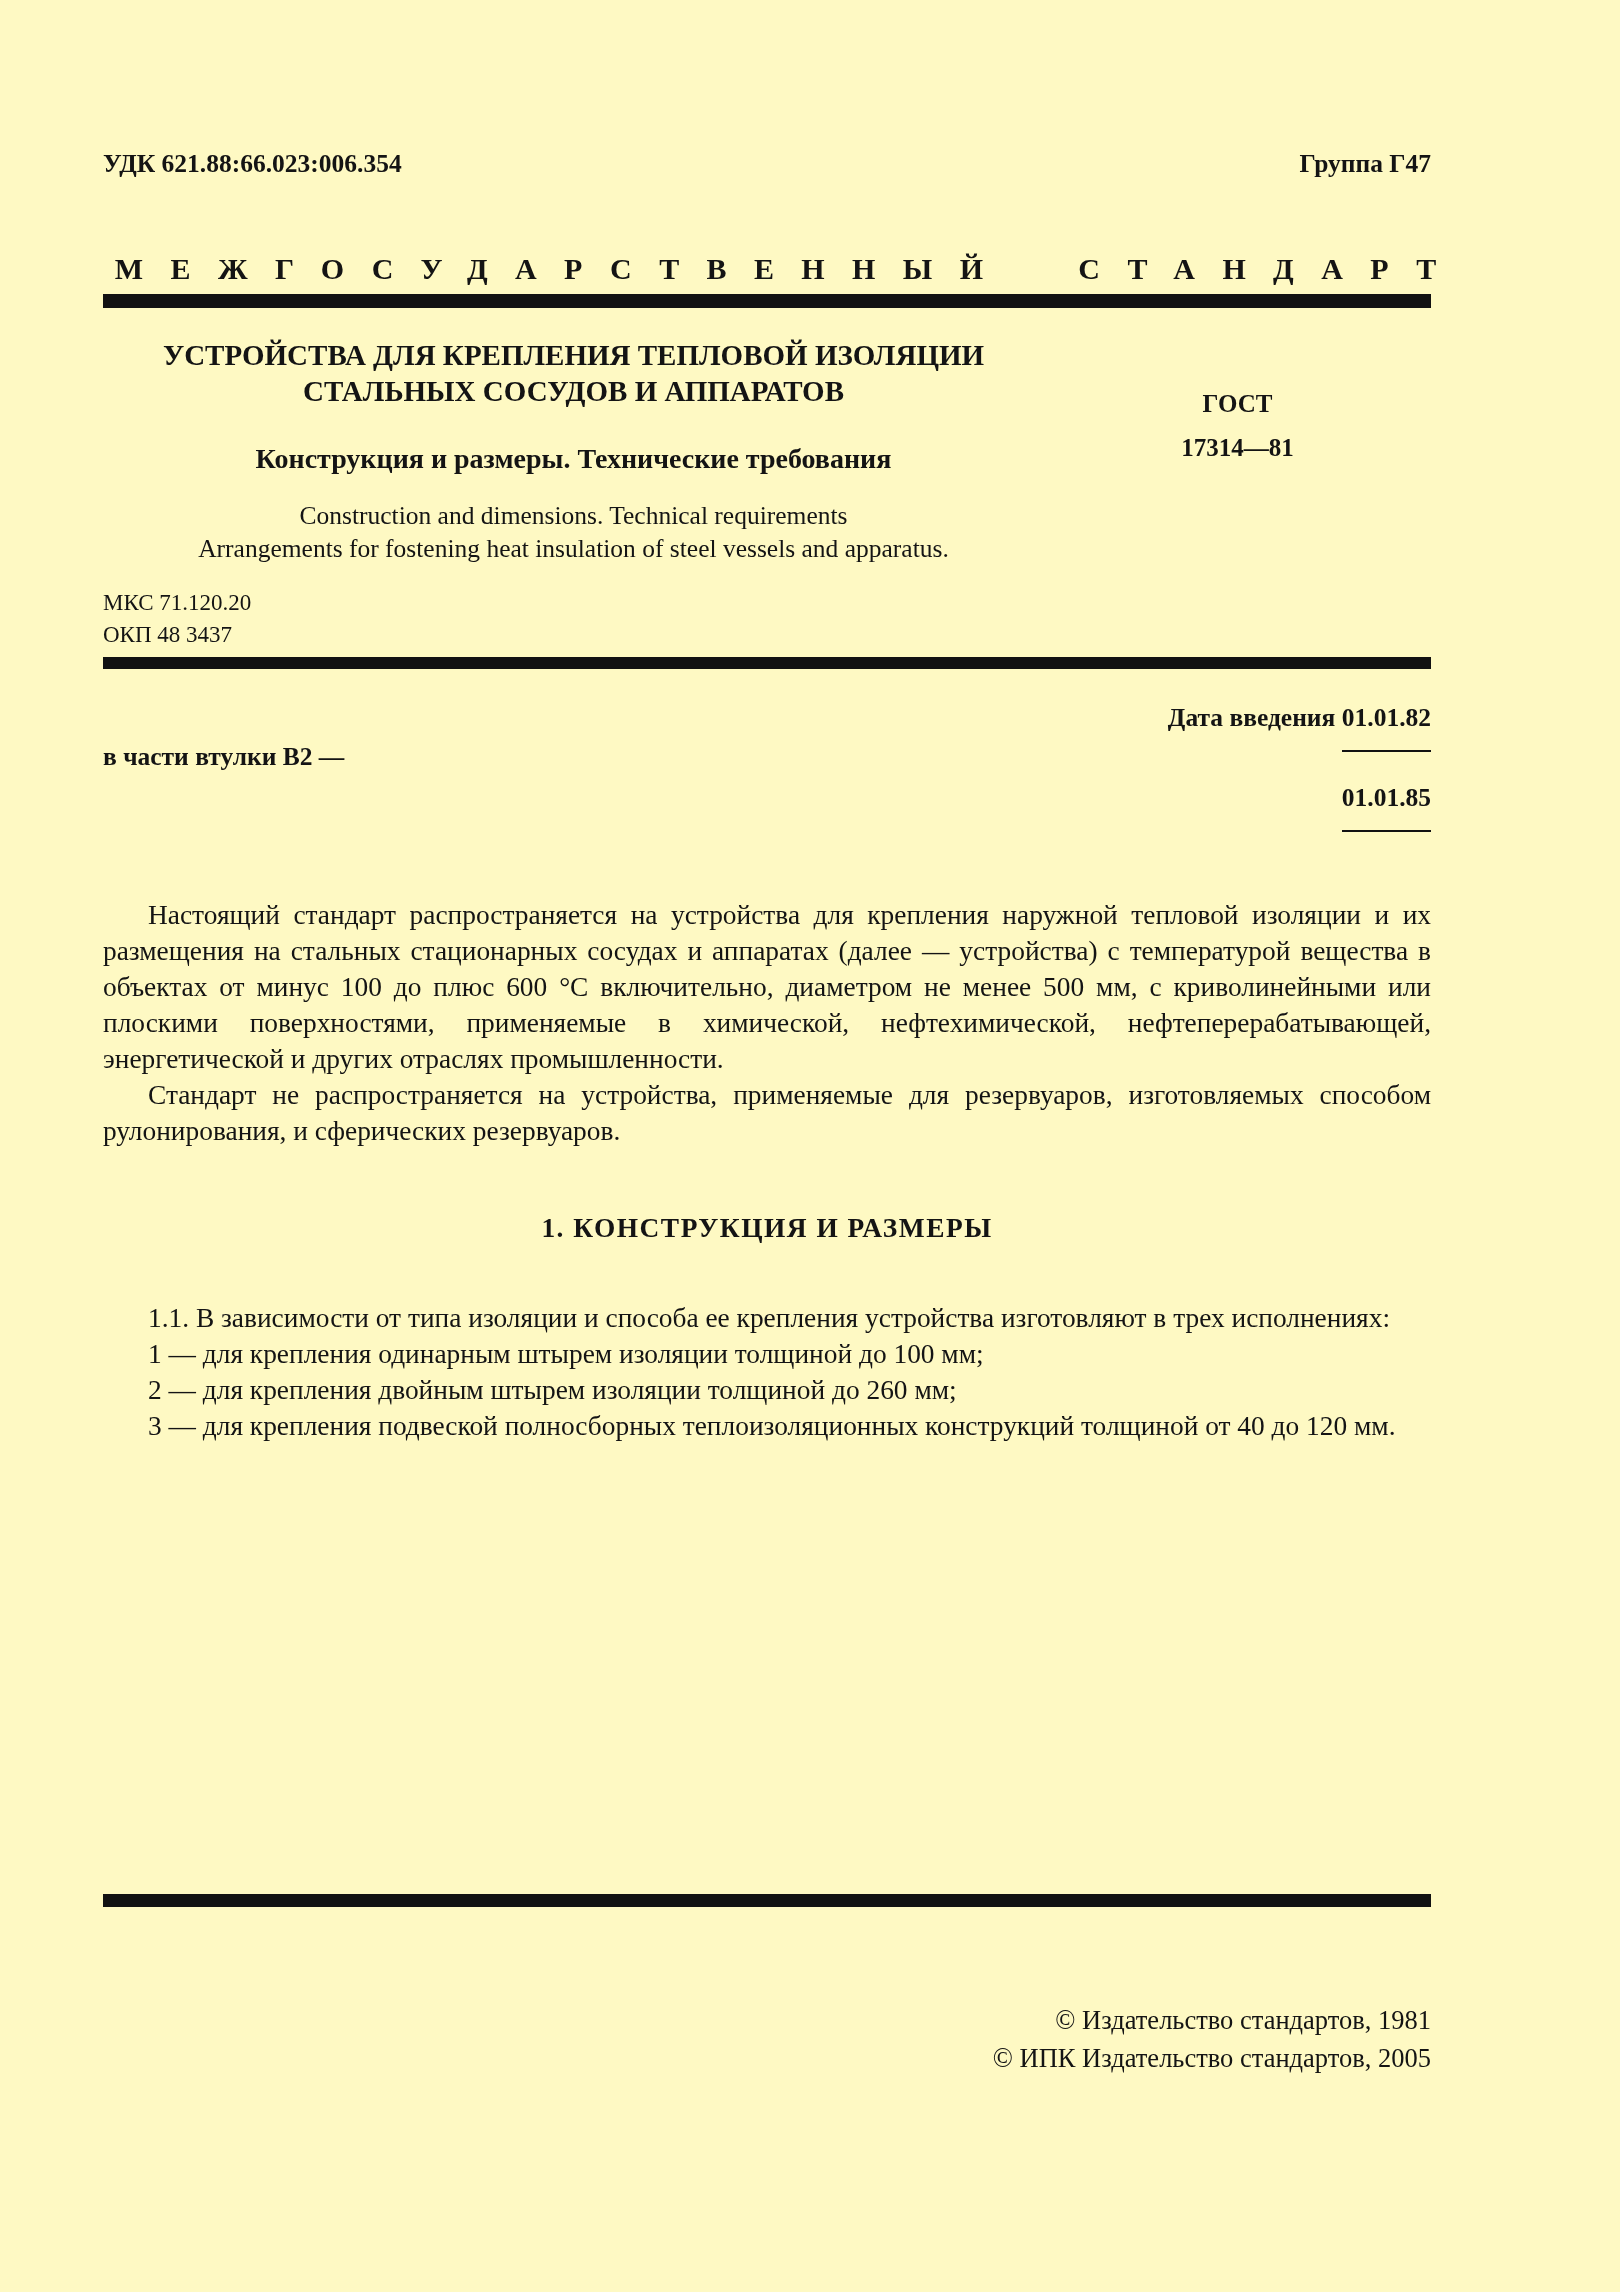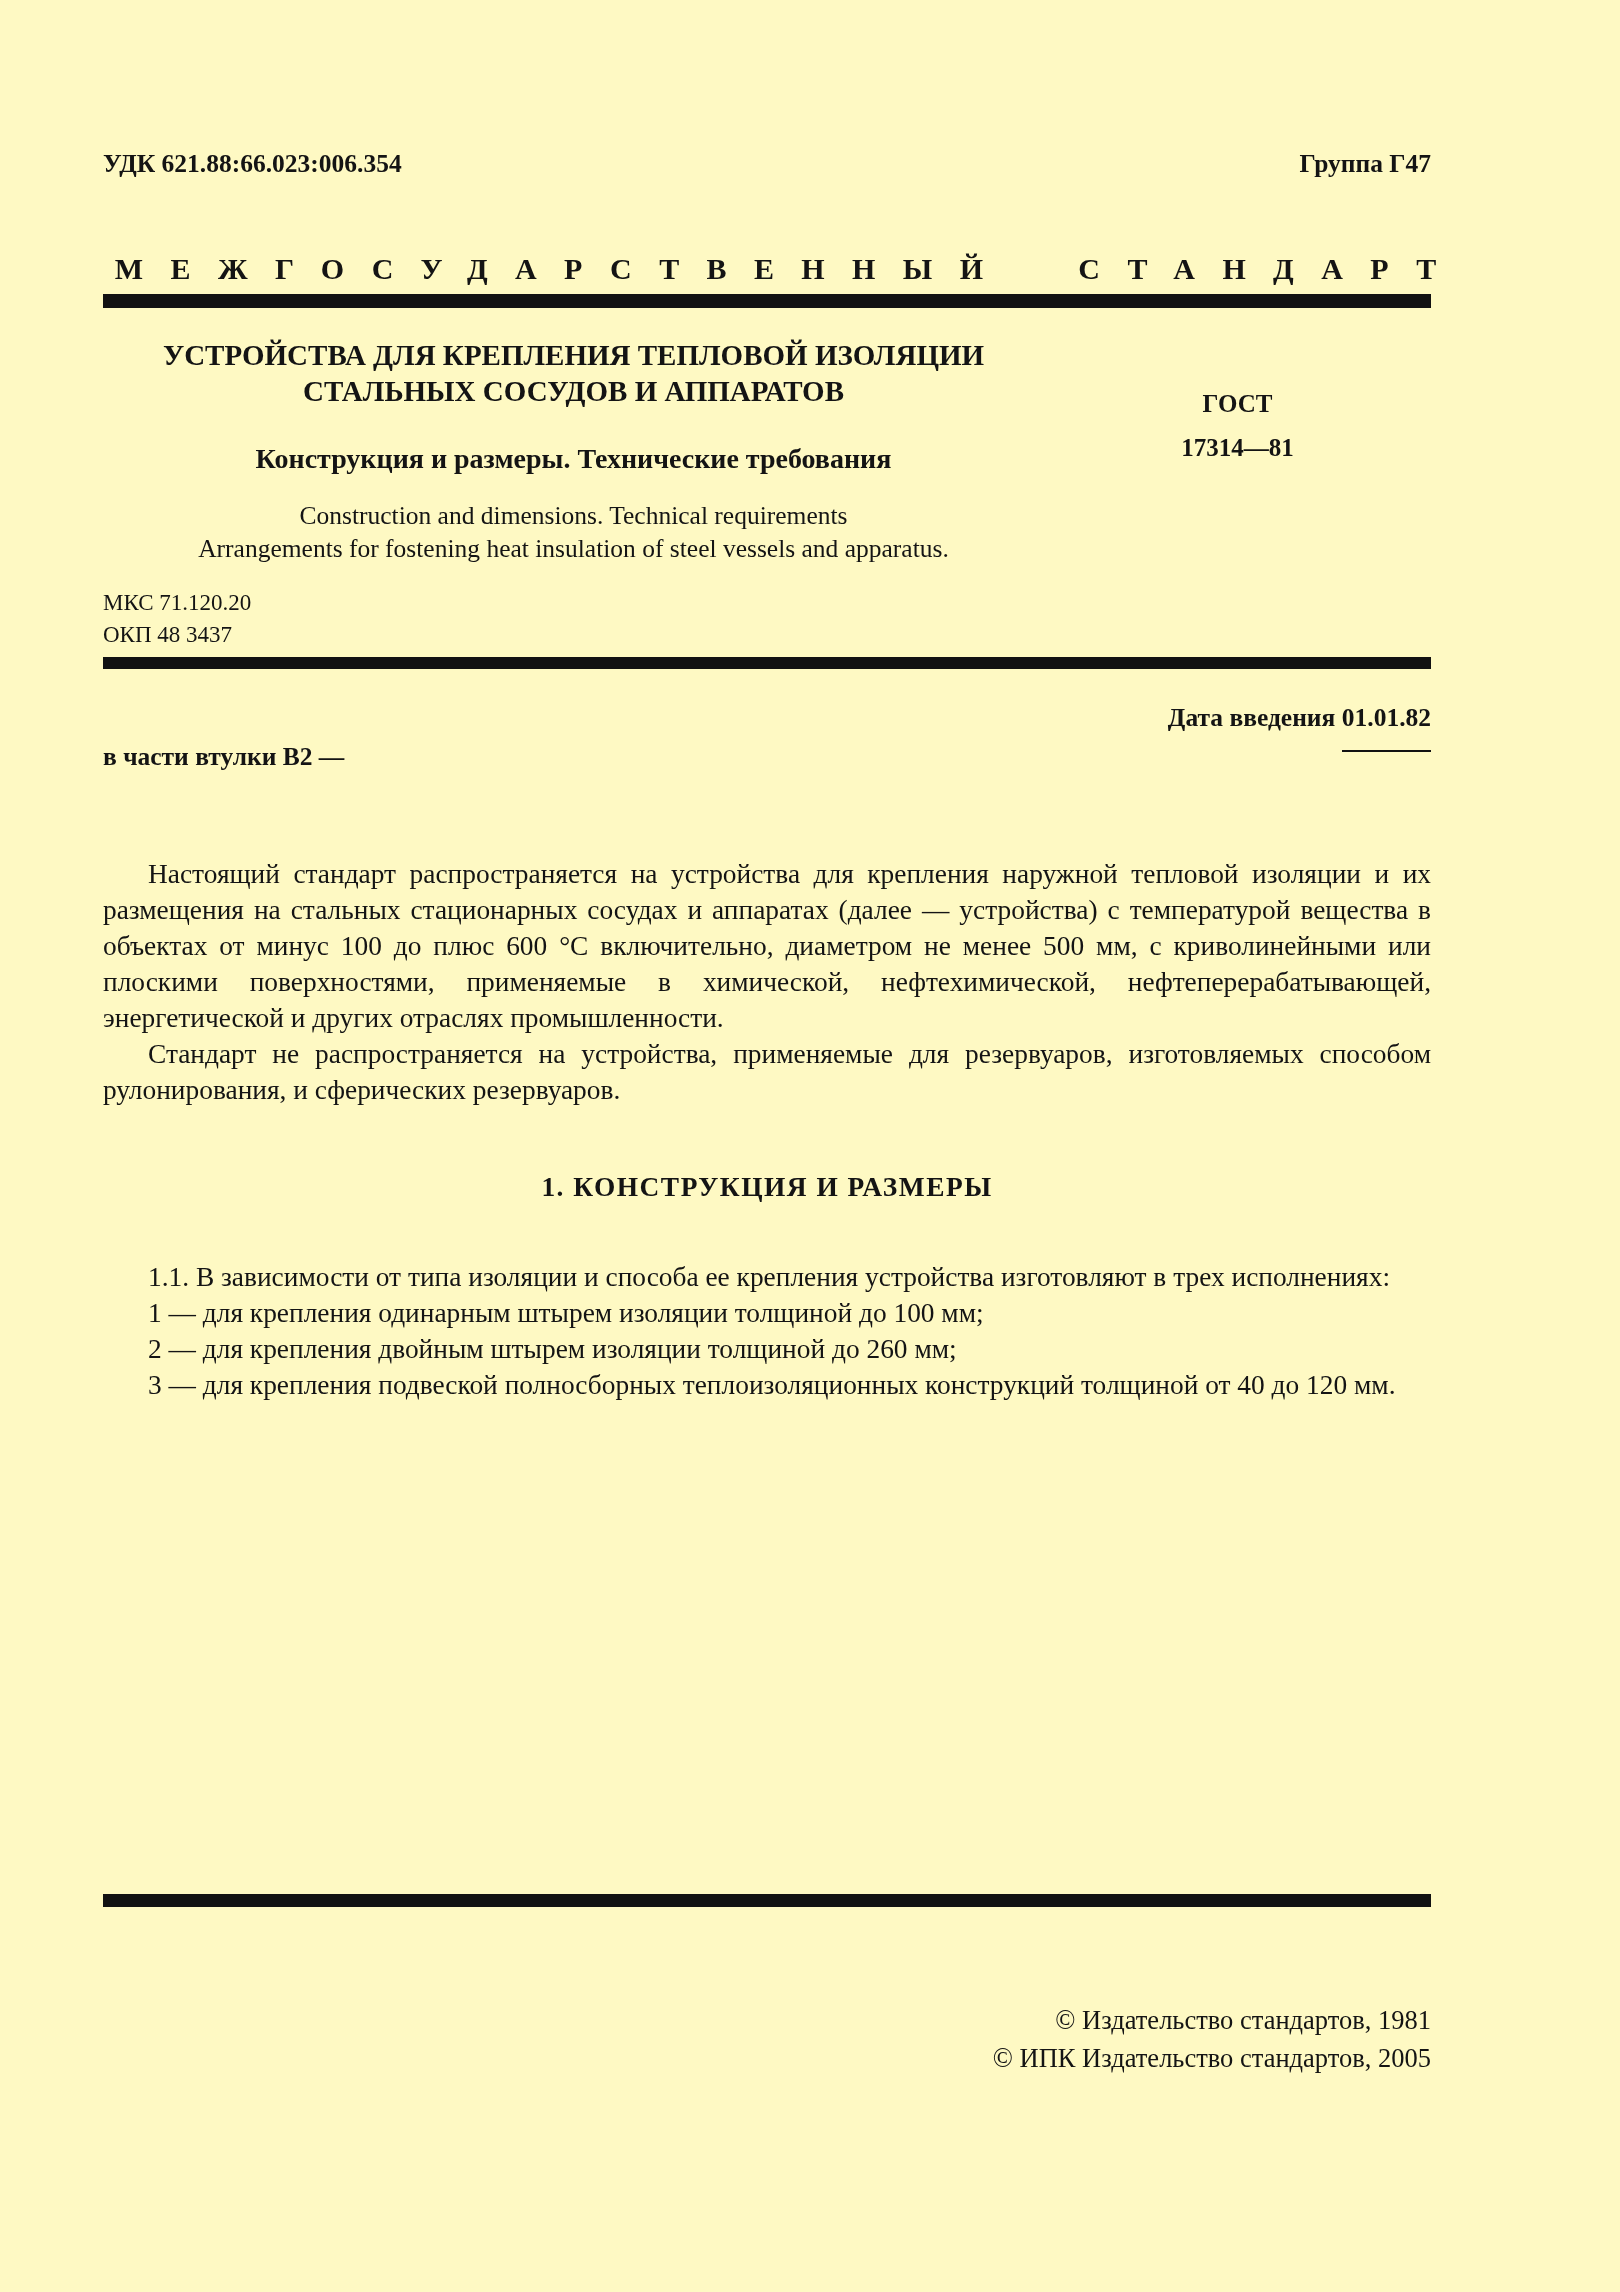"01.01.85" div.date-right-2 { html: none -> <div> <span>01.01.85</span> </div> }
